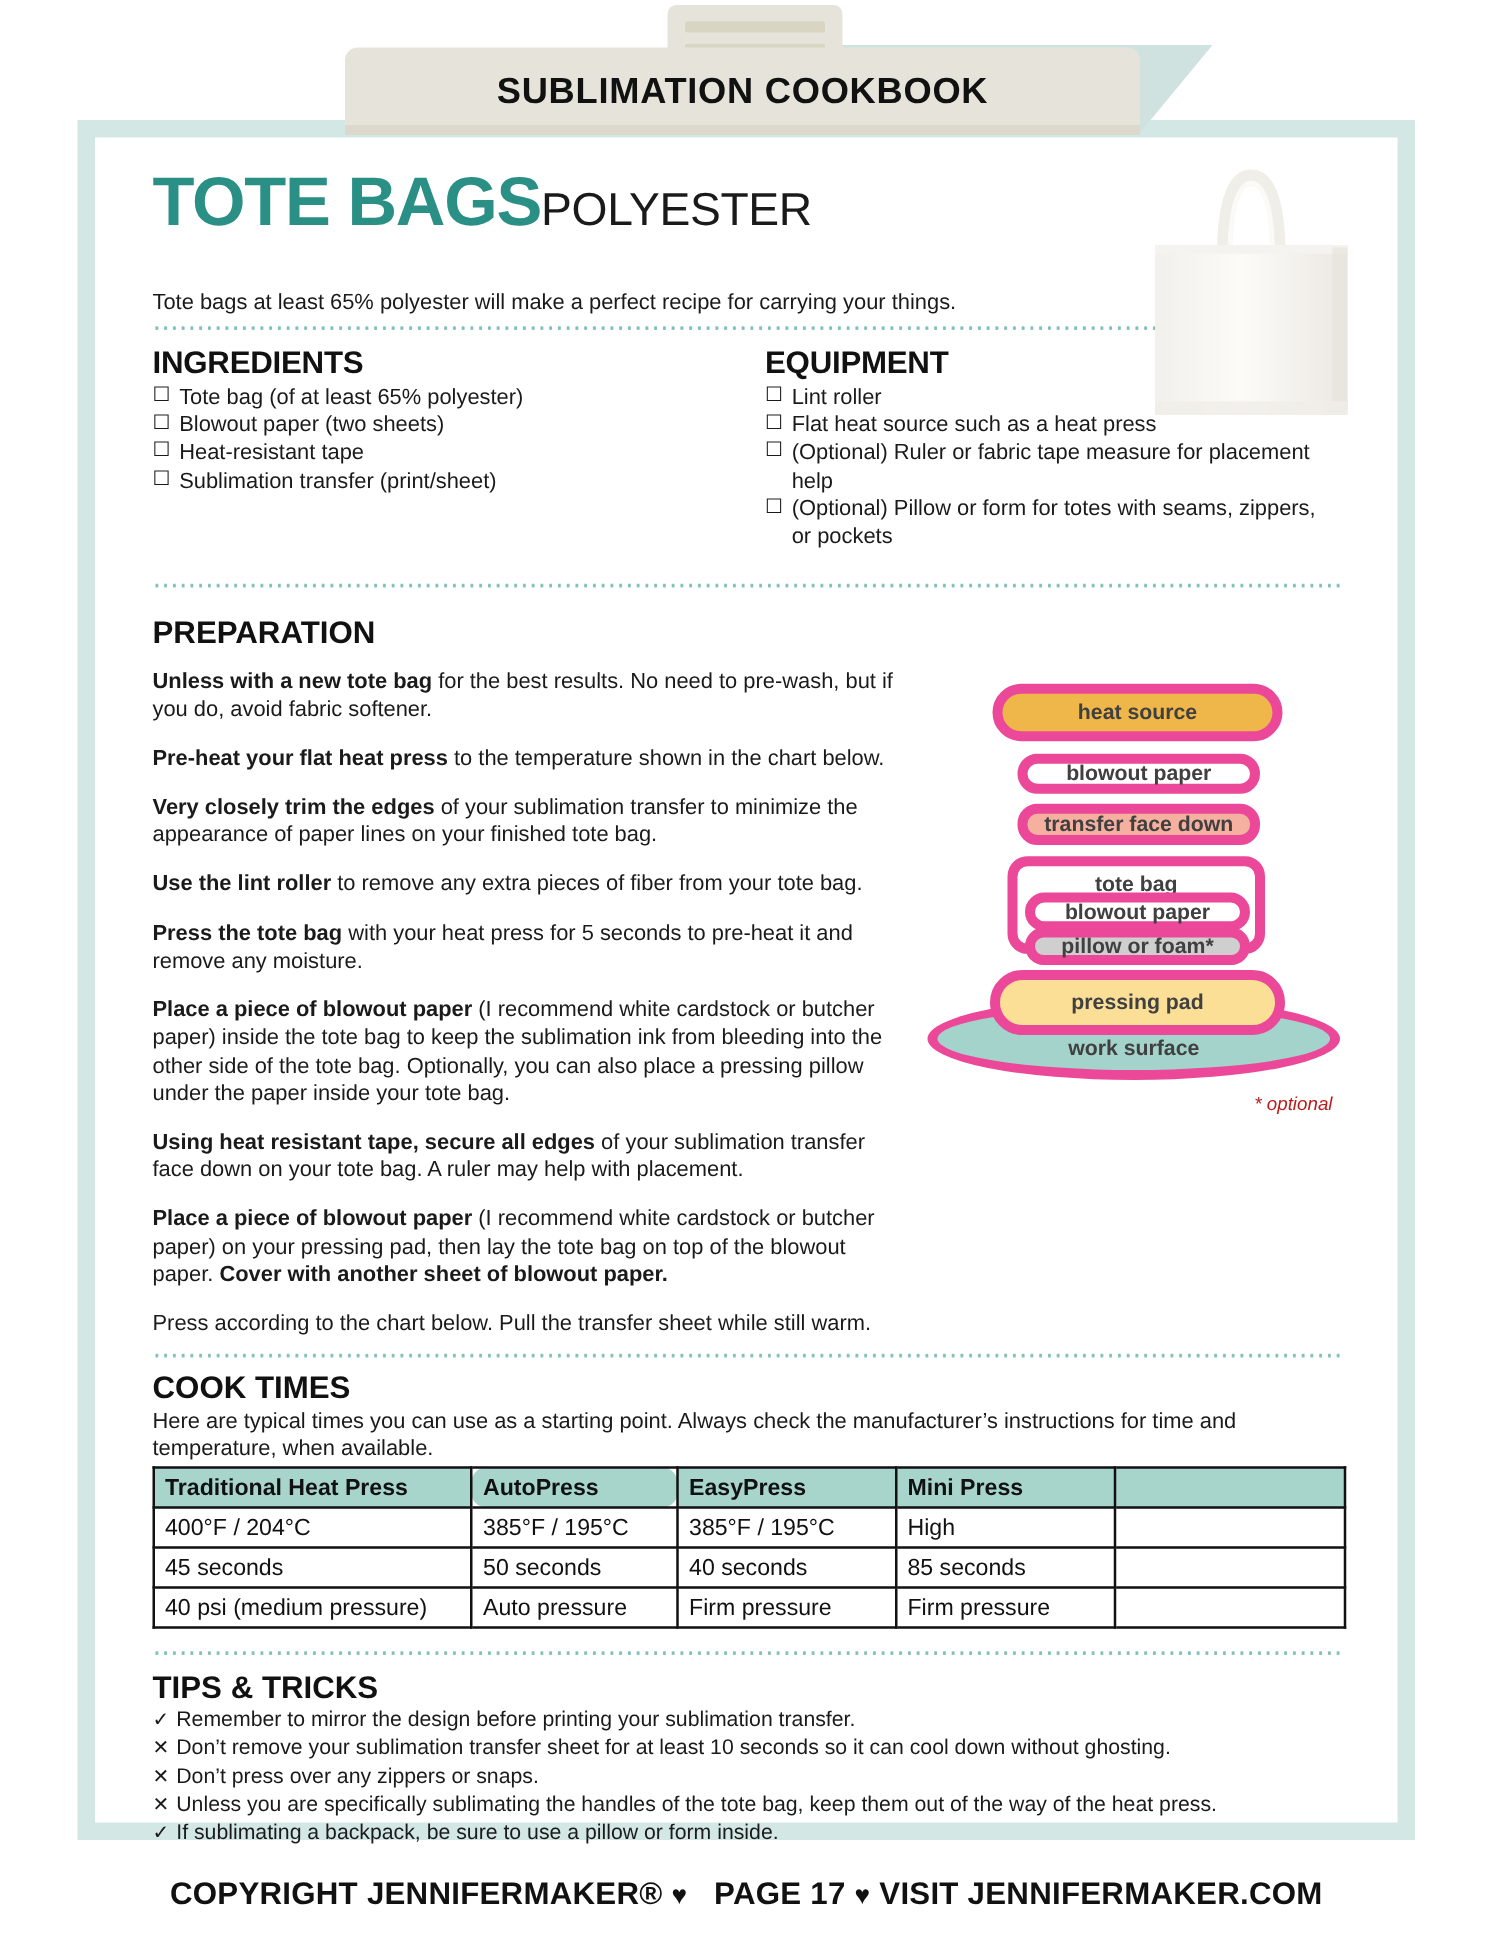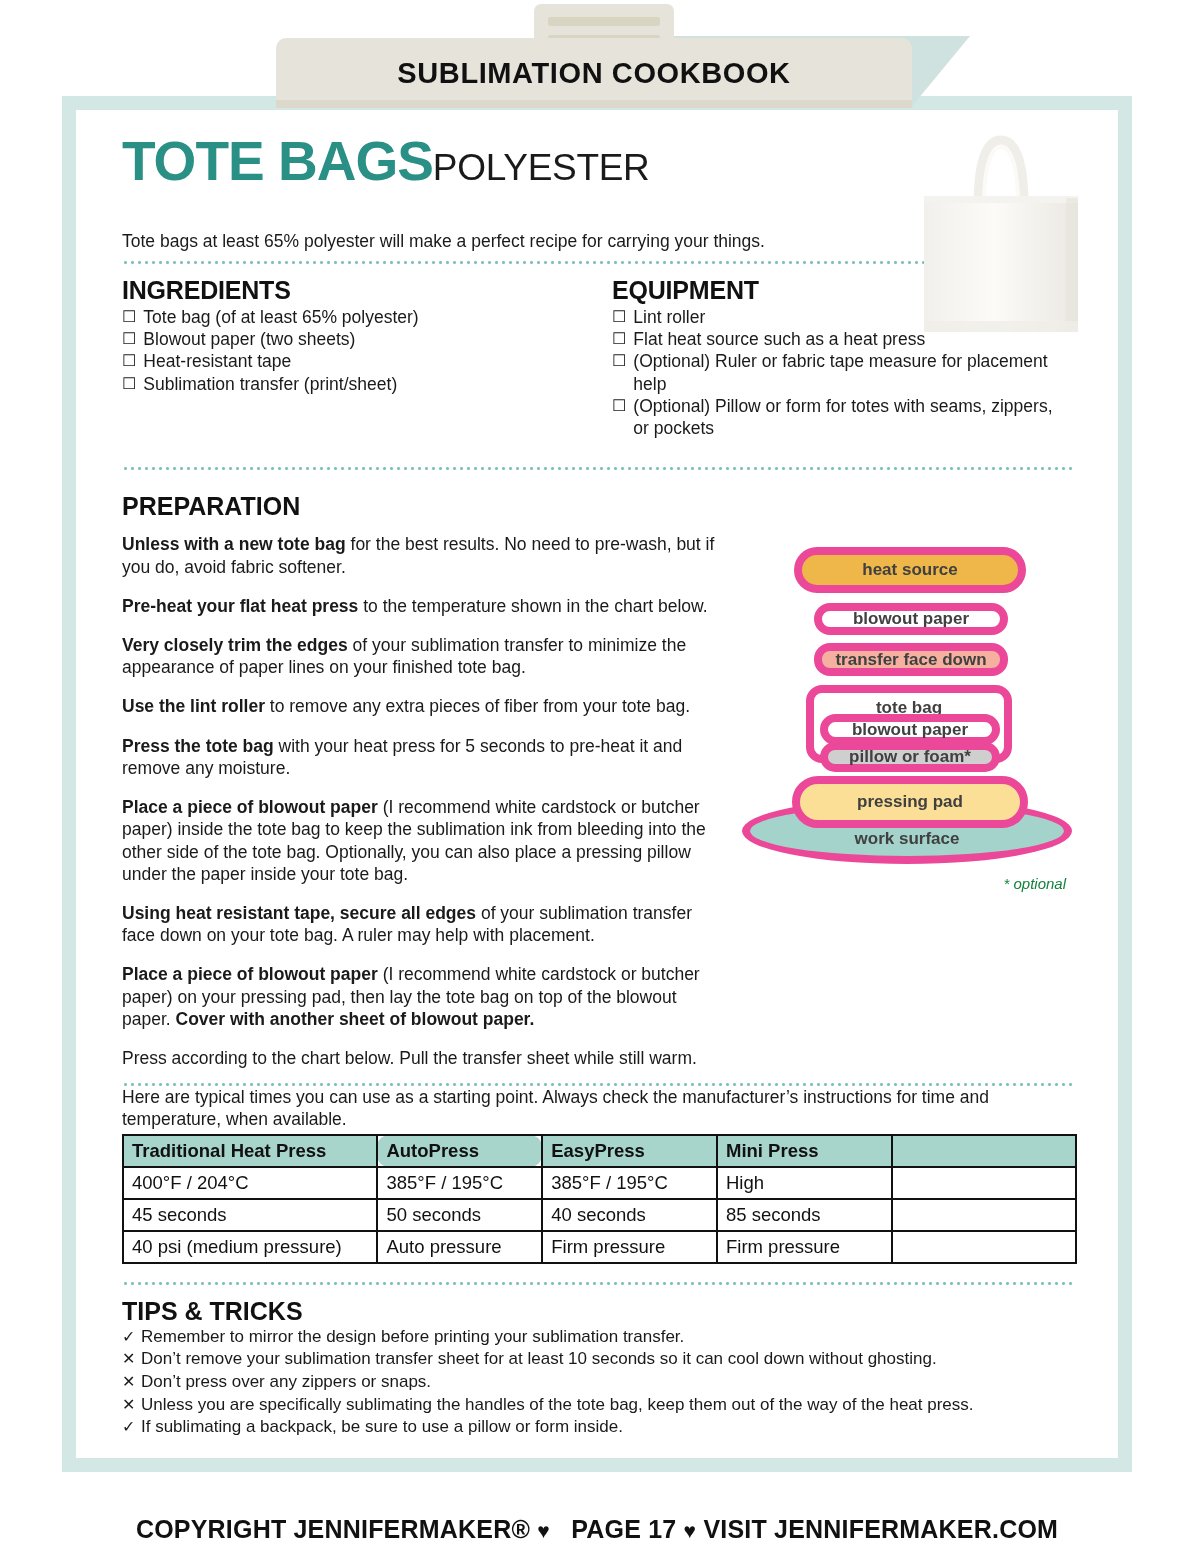"* optional" .optional-note { color: #15803d -> #b91c1c }
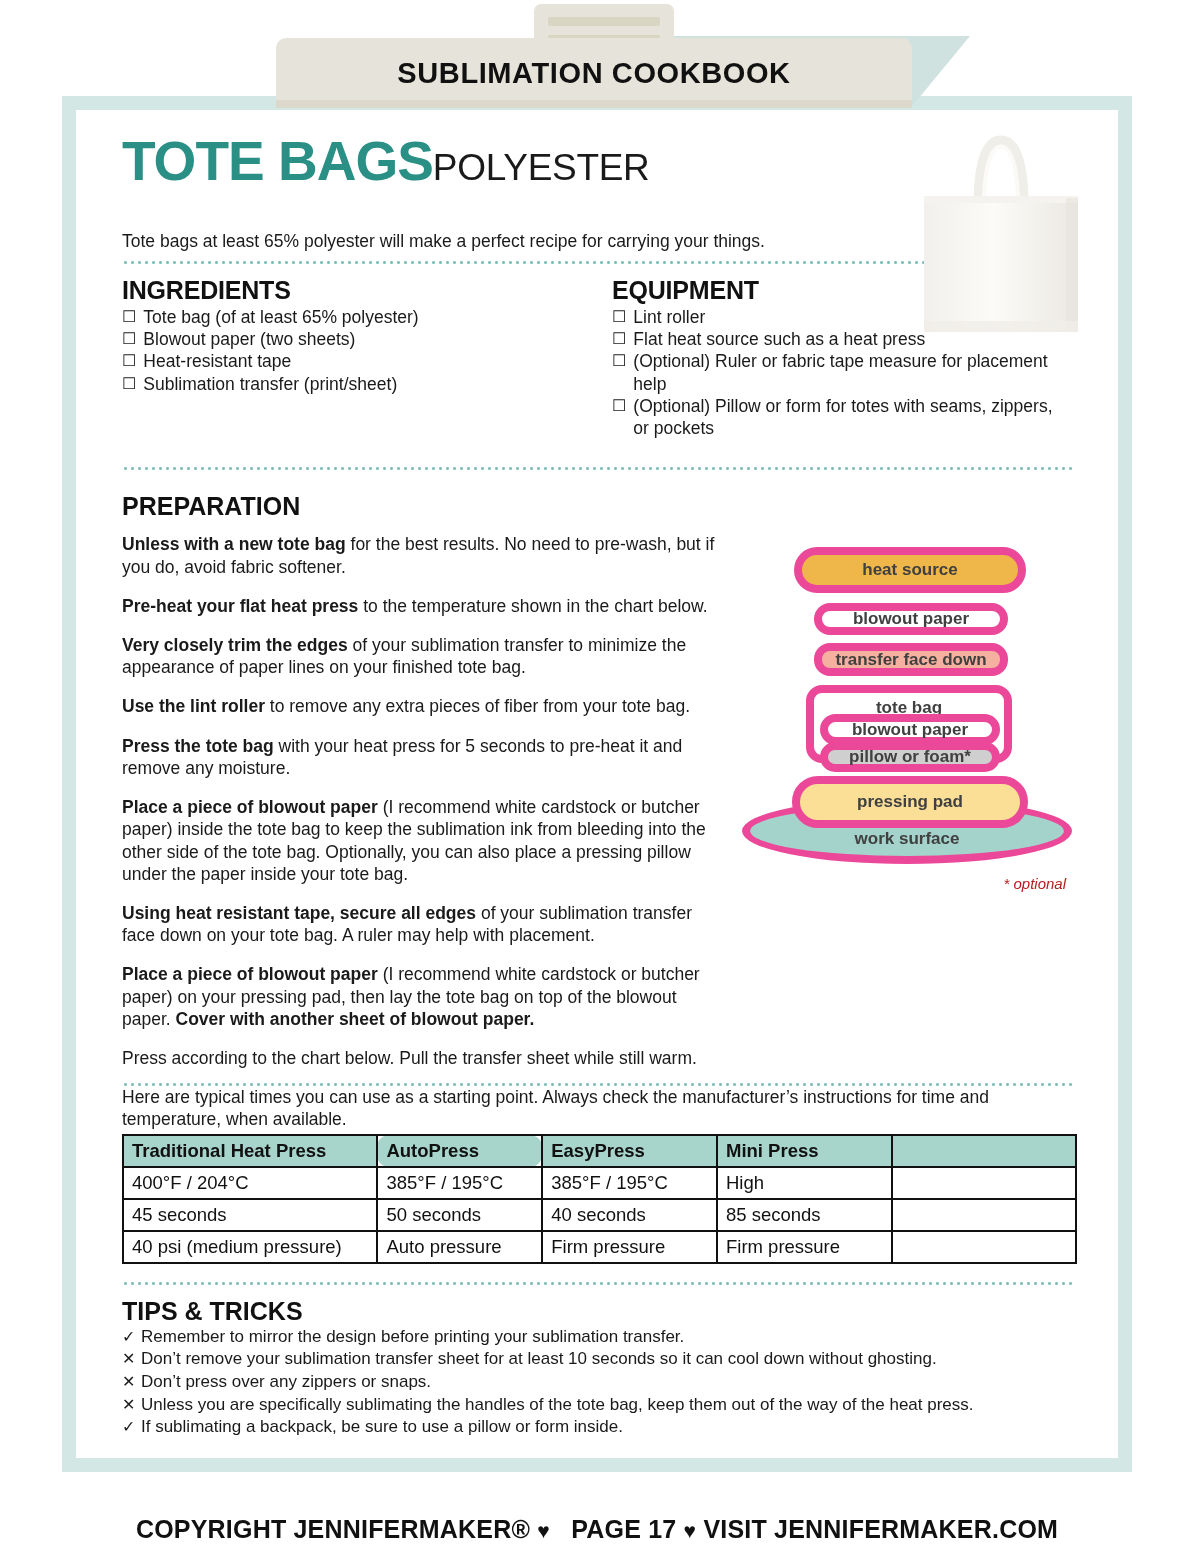"COOK TIMES" div.ct-head { html: none -> <div>COOK TIMES</div> }
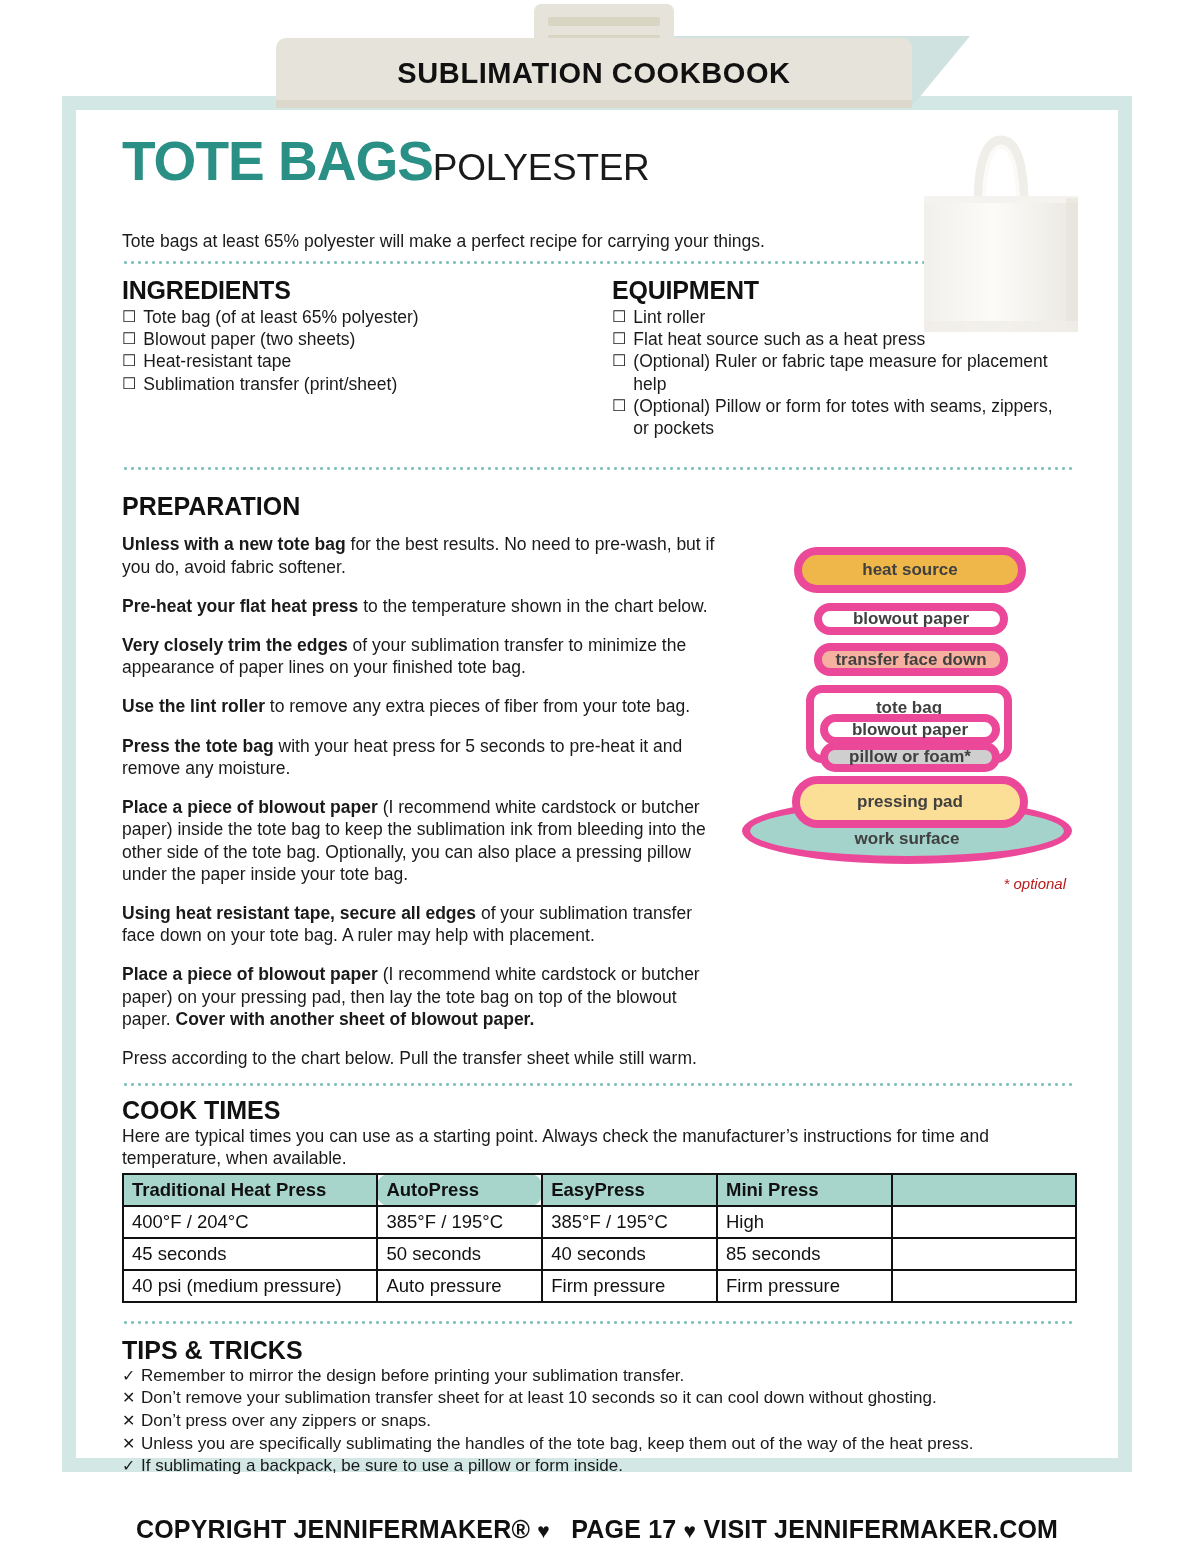"COPYRIGHT JENNIFERMAKER® ♥ PAGE 17" .footer { bottom: 6px -> 20px }
